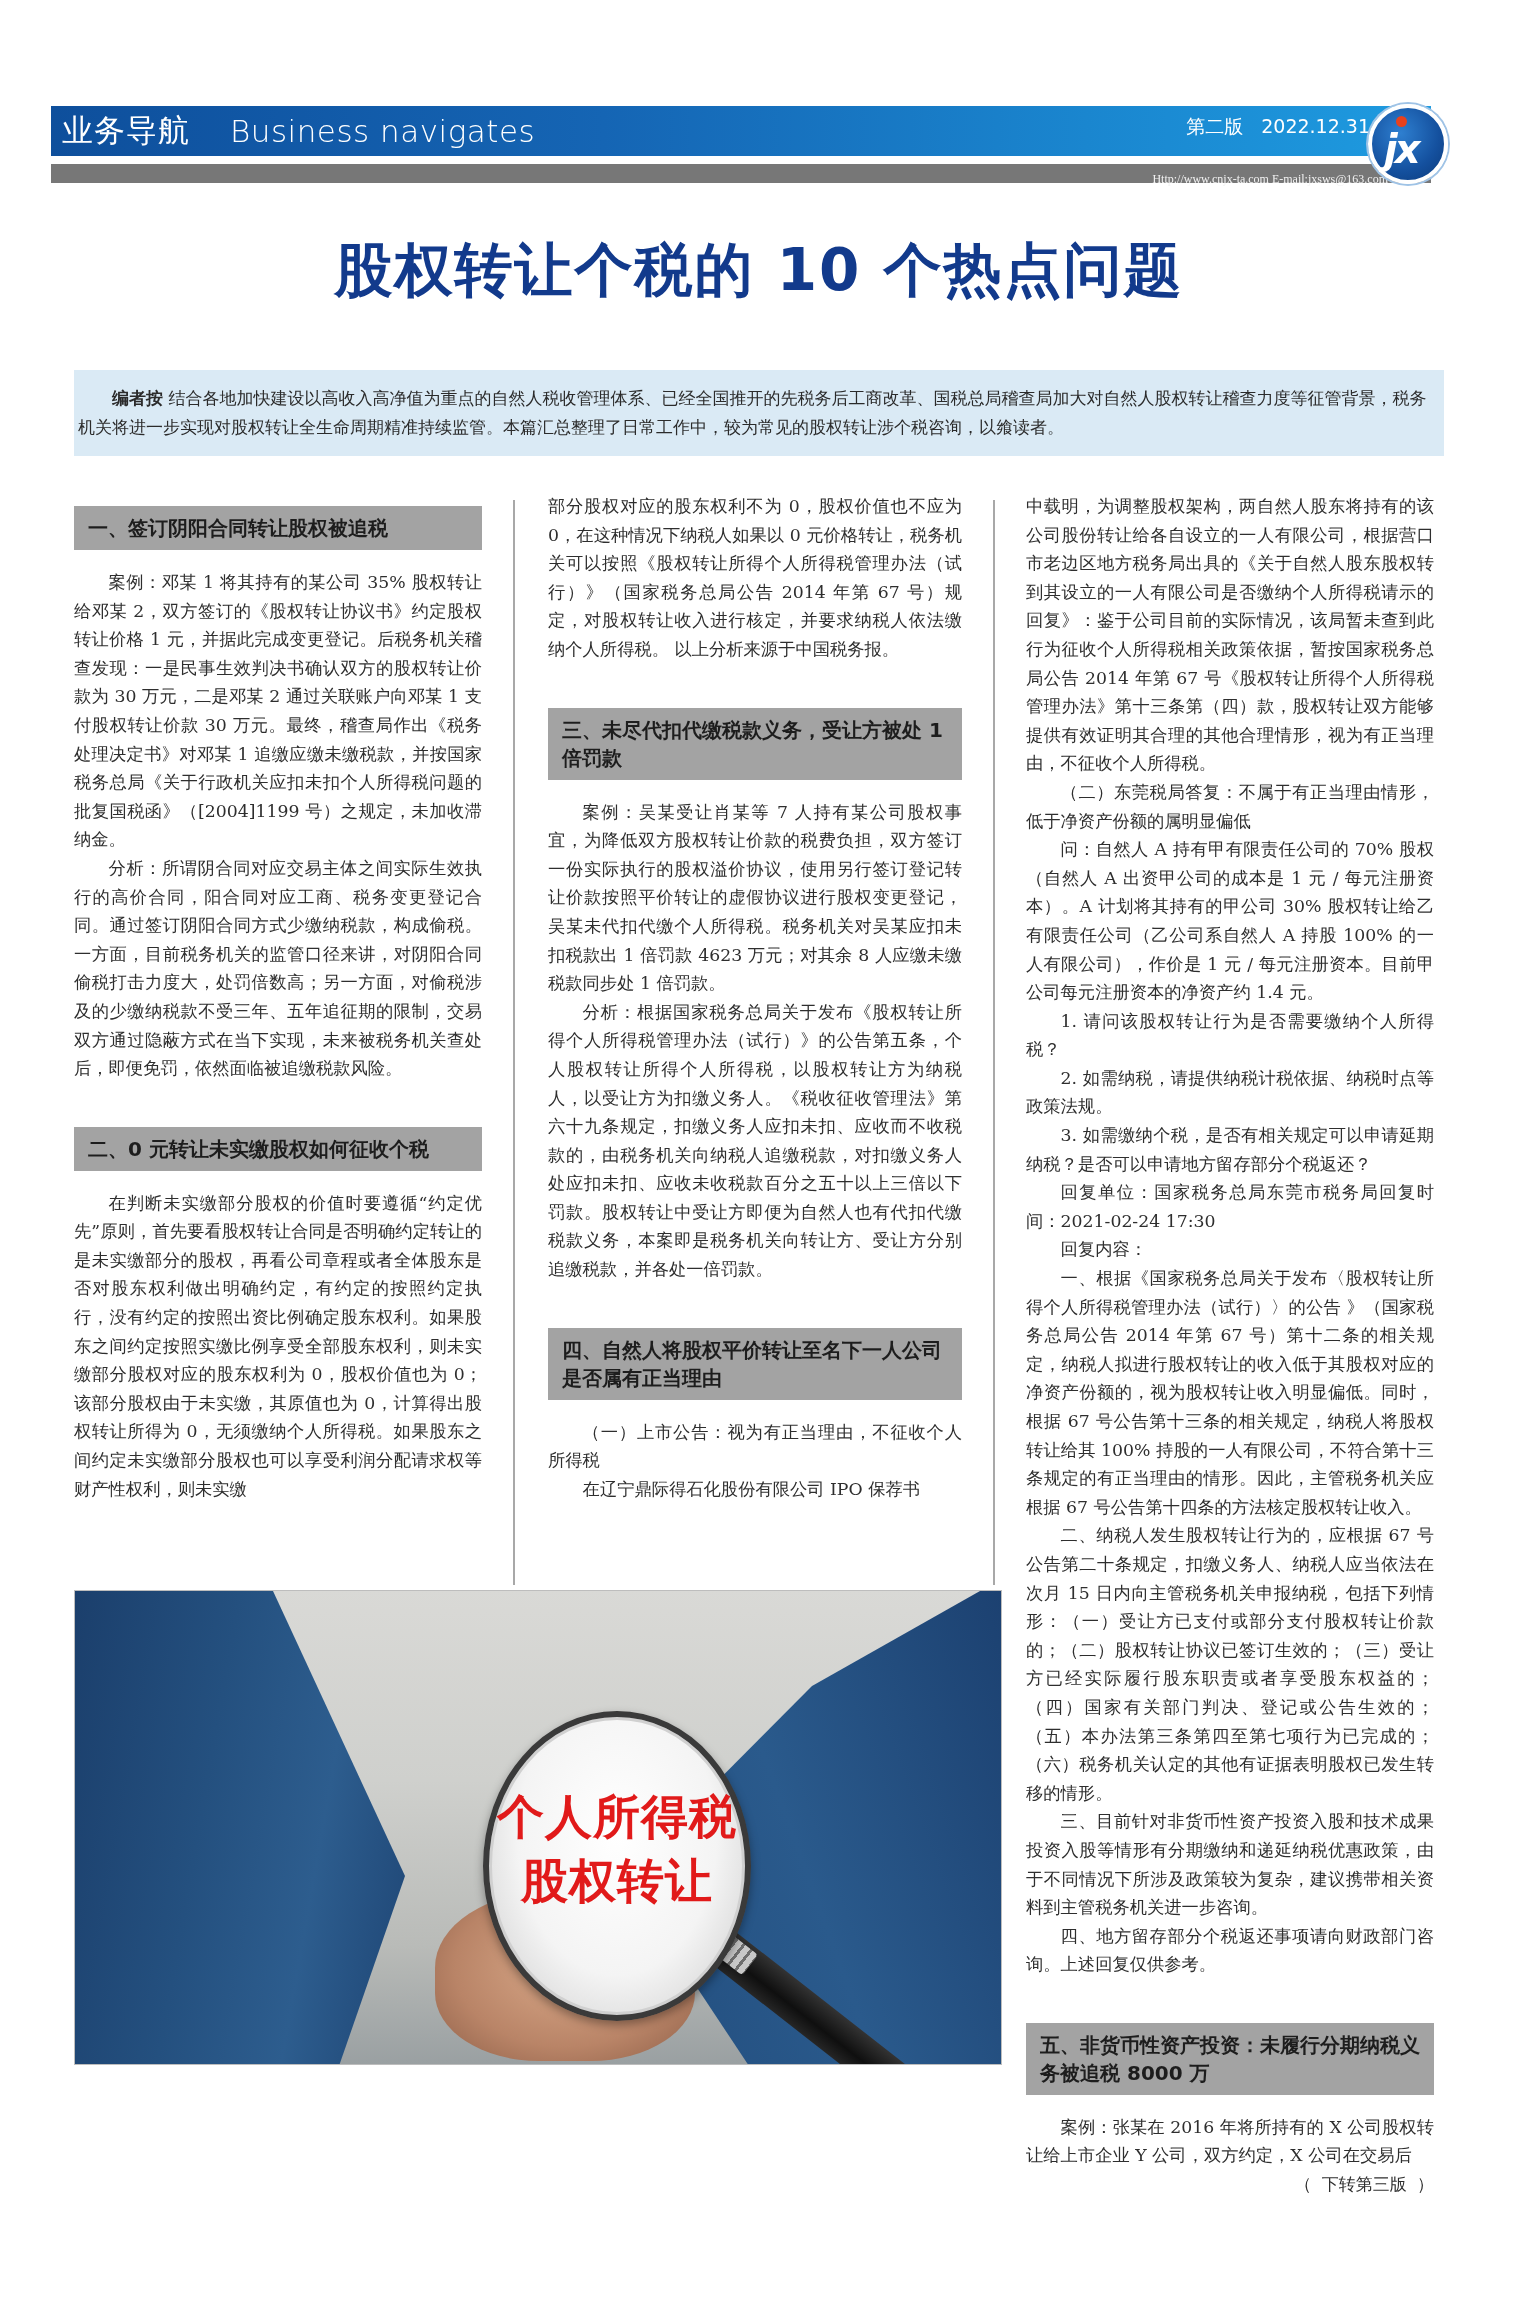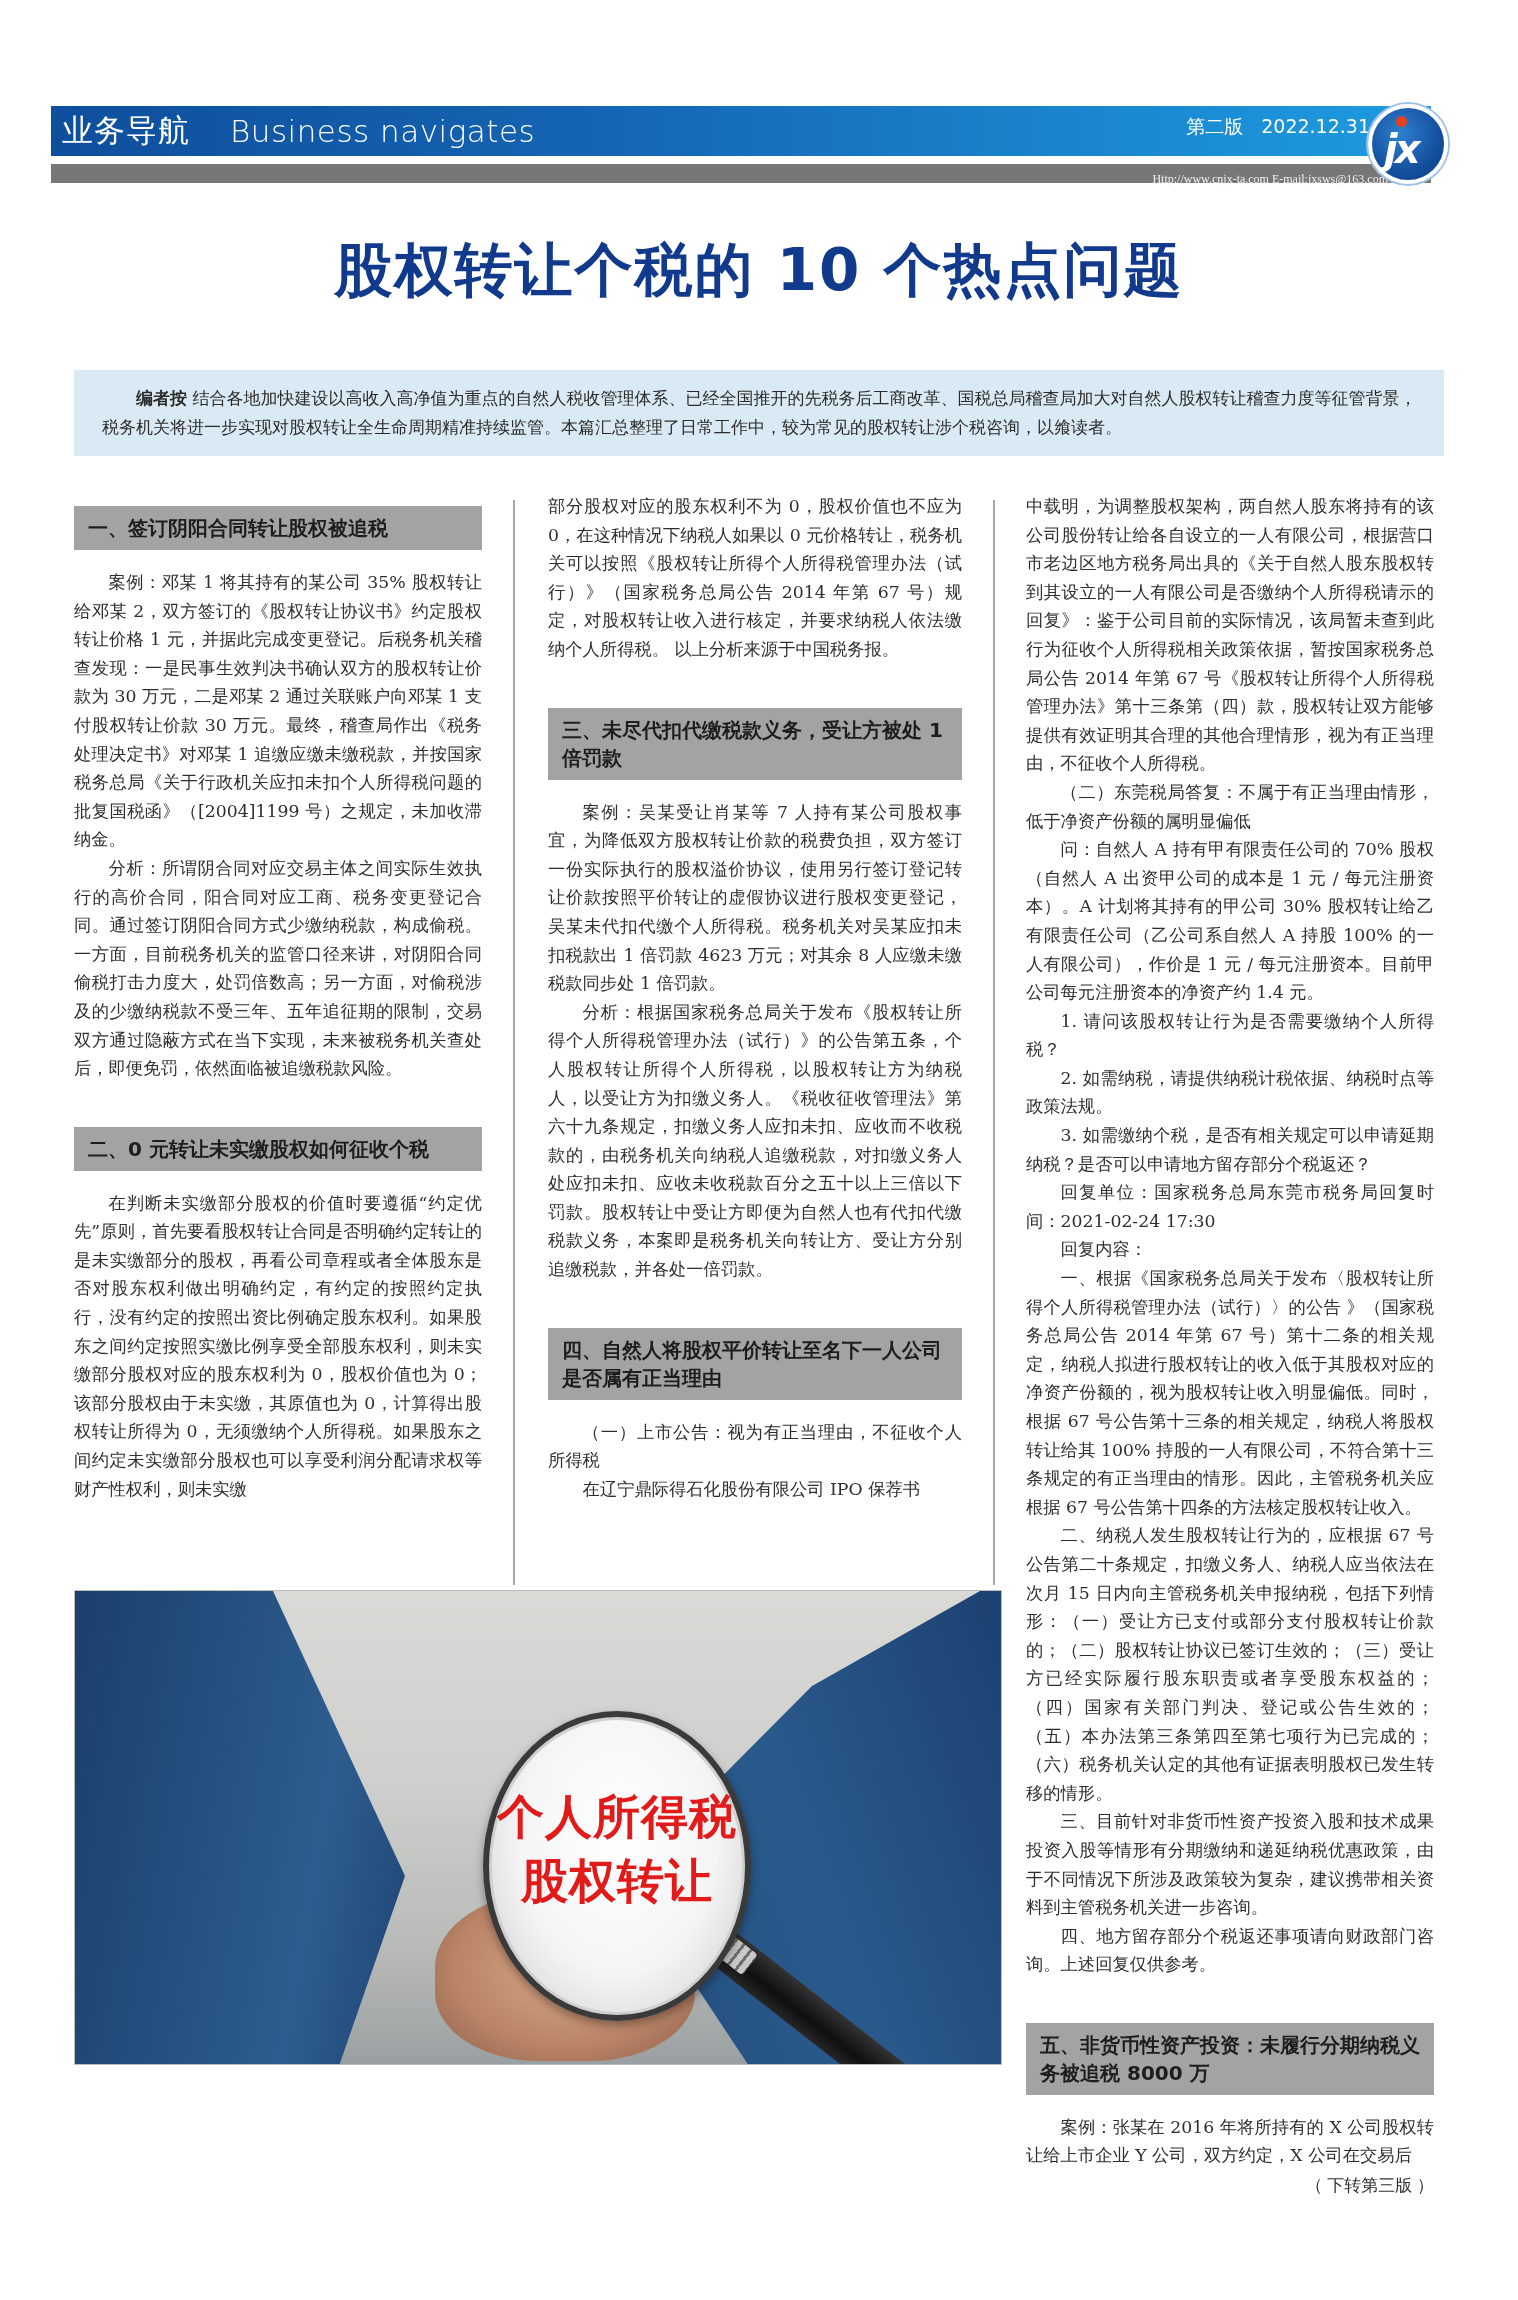"编者按" .editor-note { padding: 14px 16px 0 28px -> 14px 16px 0 4px }
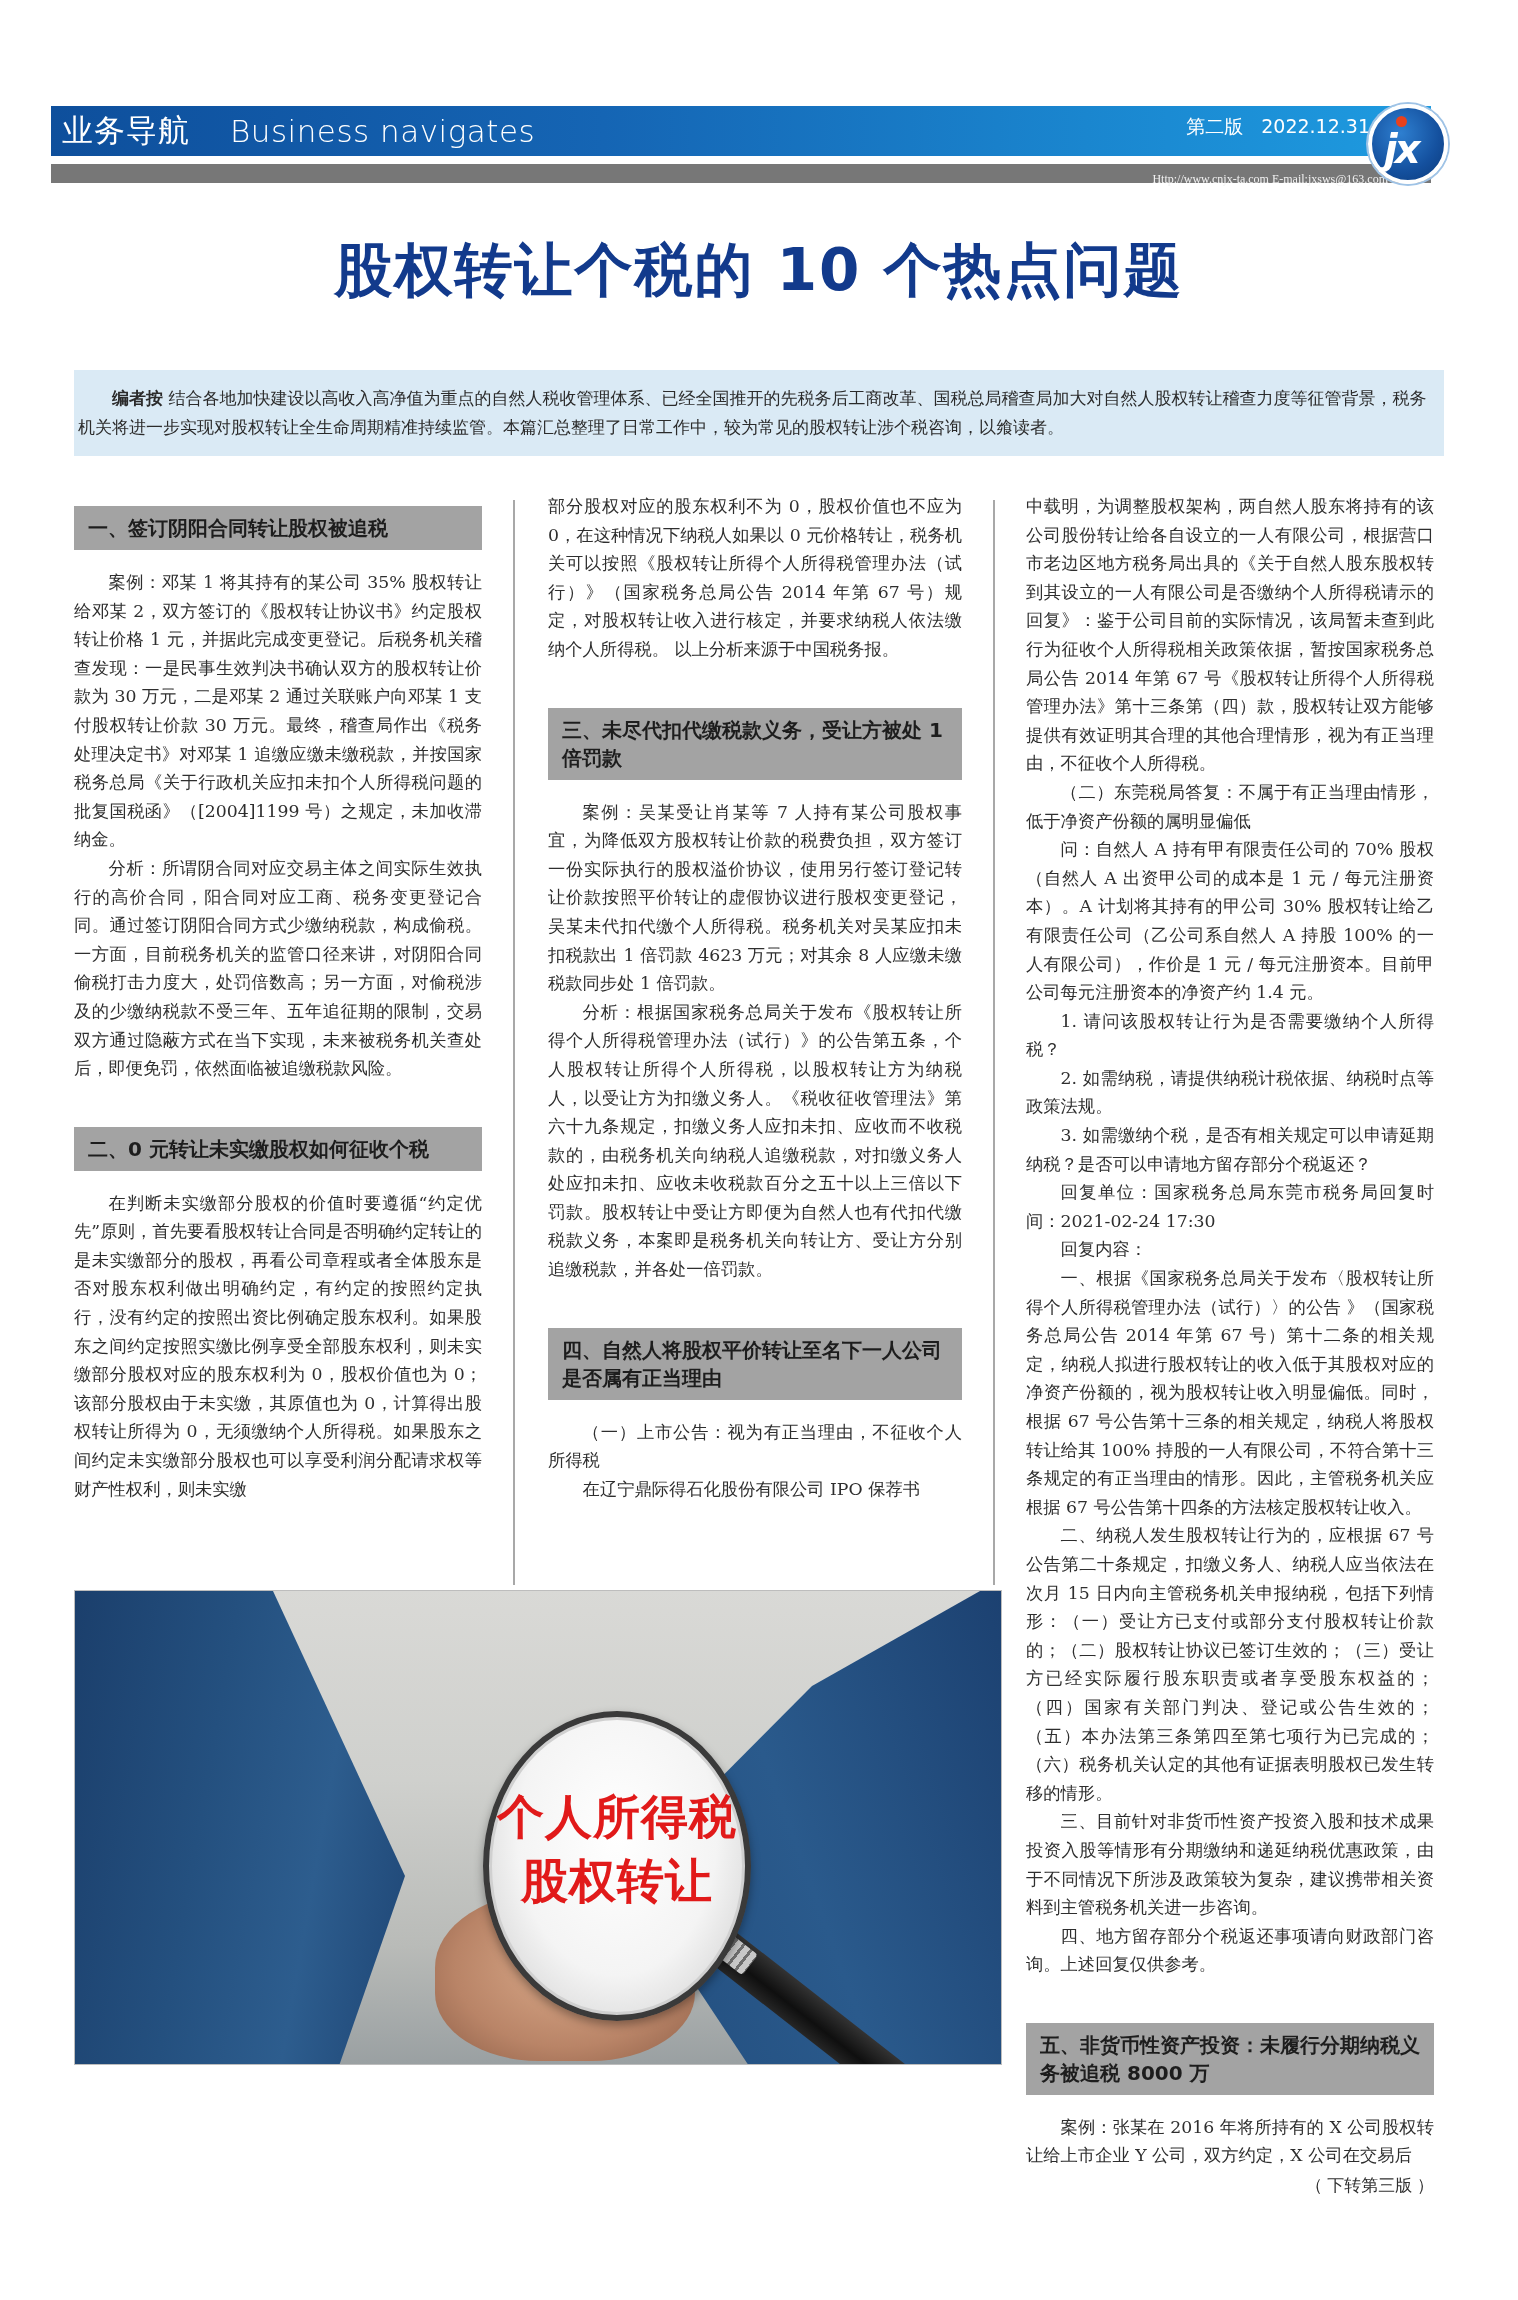"（ 下转第三版 ）" .cont { font-family: Liberation Sans, sans-serif -> Liberation Mono, monospace }
